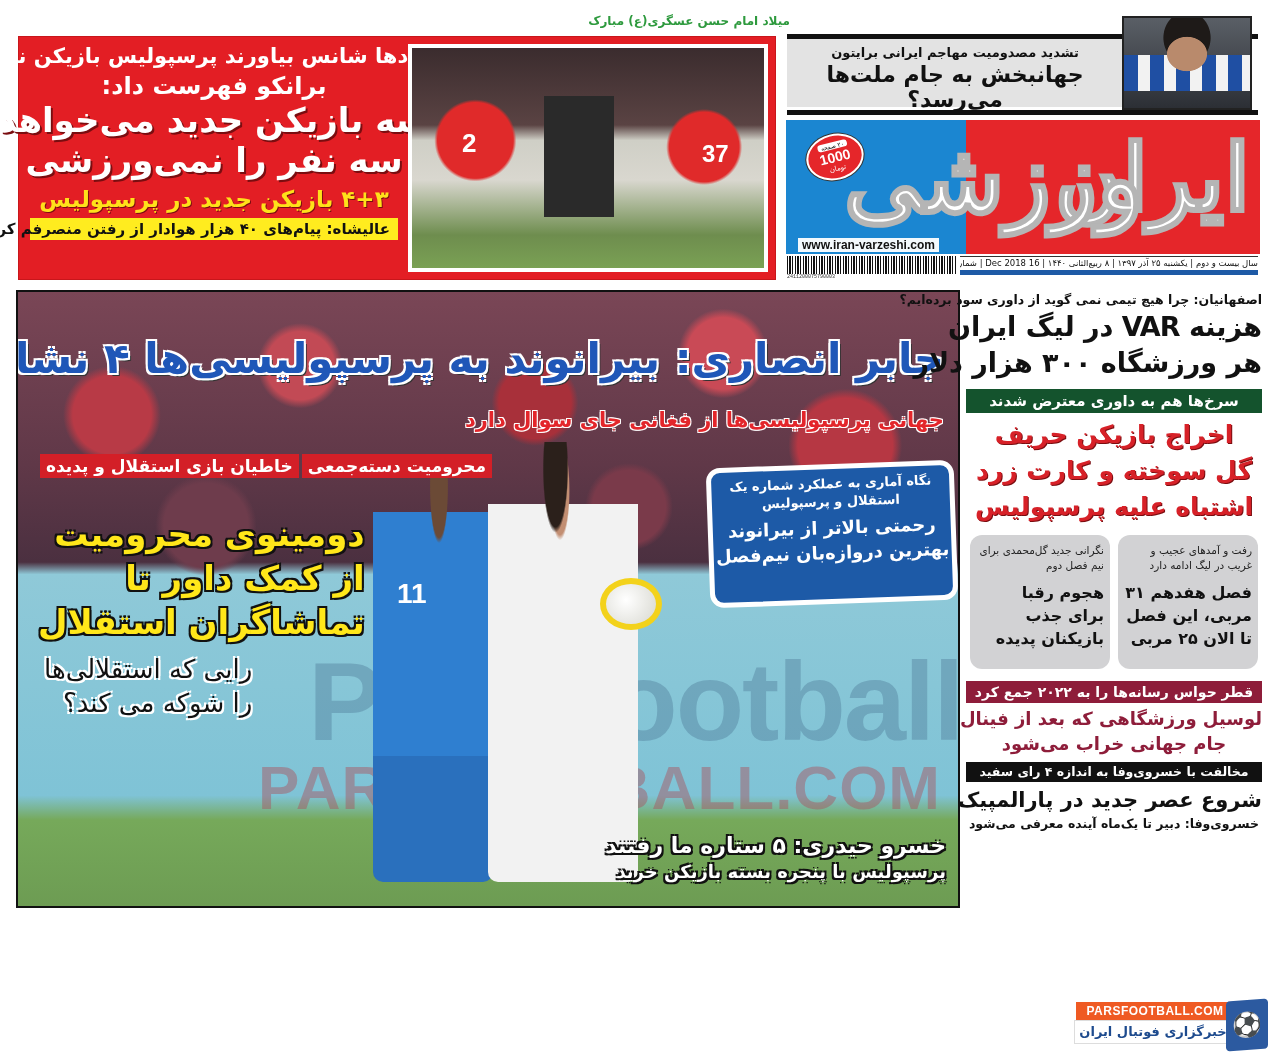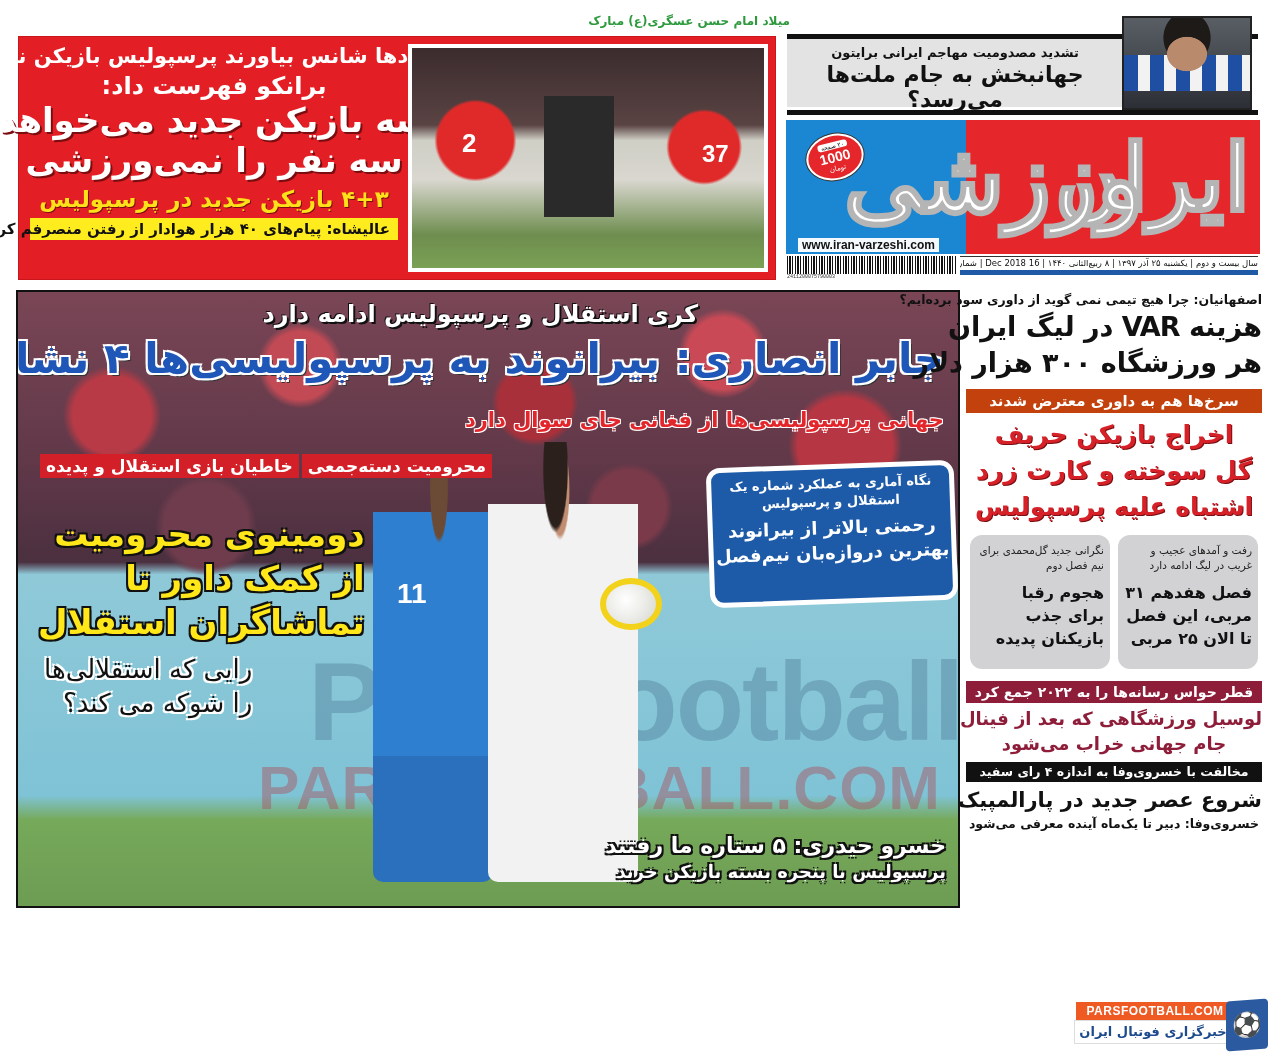"کری استقلال و پرسپولیس ادامه" div.hero-kicker { html: <div>کری استقلال و پرسپولیس ادامه دارد</div> -> none }
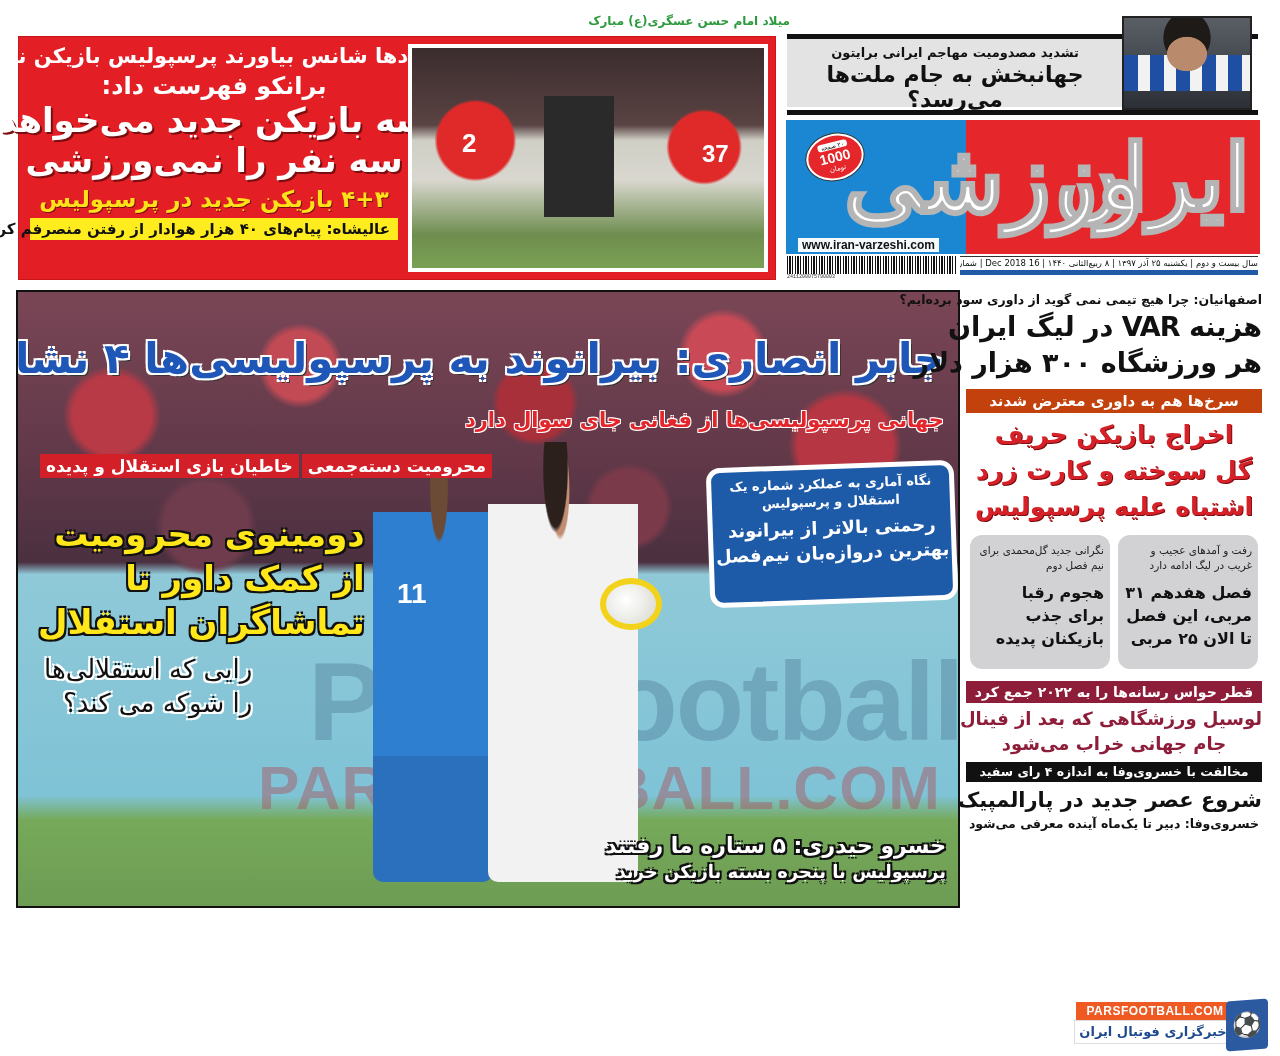"سرخ‌ها هم به داوری معترض" .rc-redbar { background: #c2410c -> #14532d }
